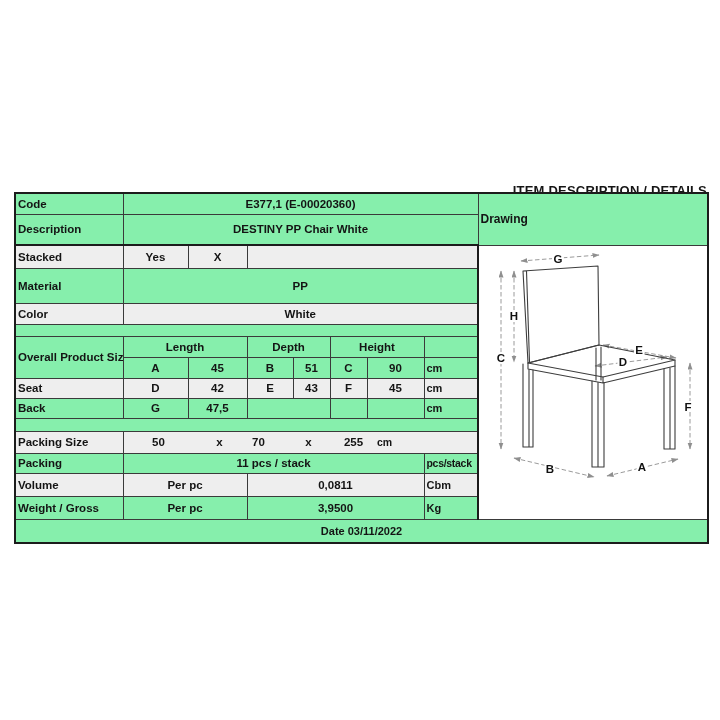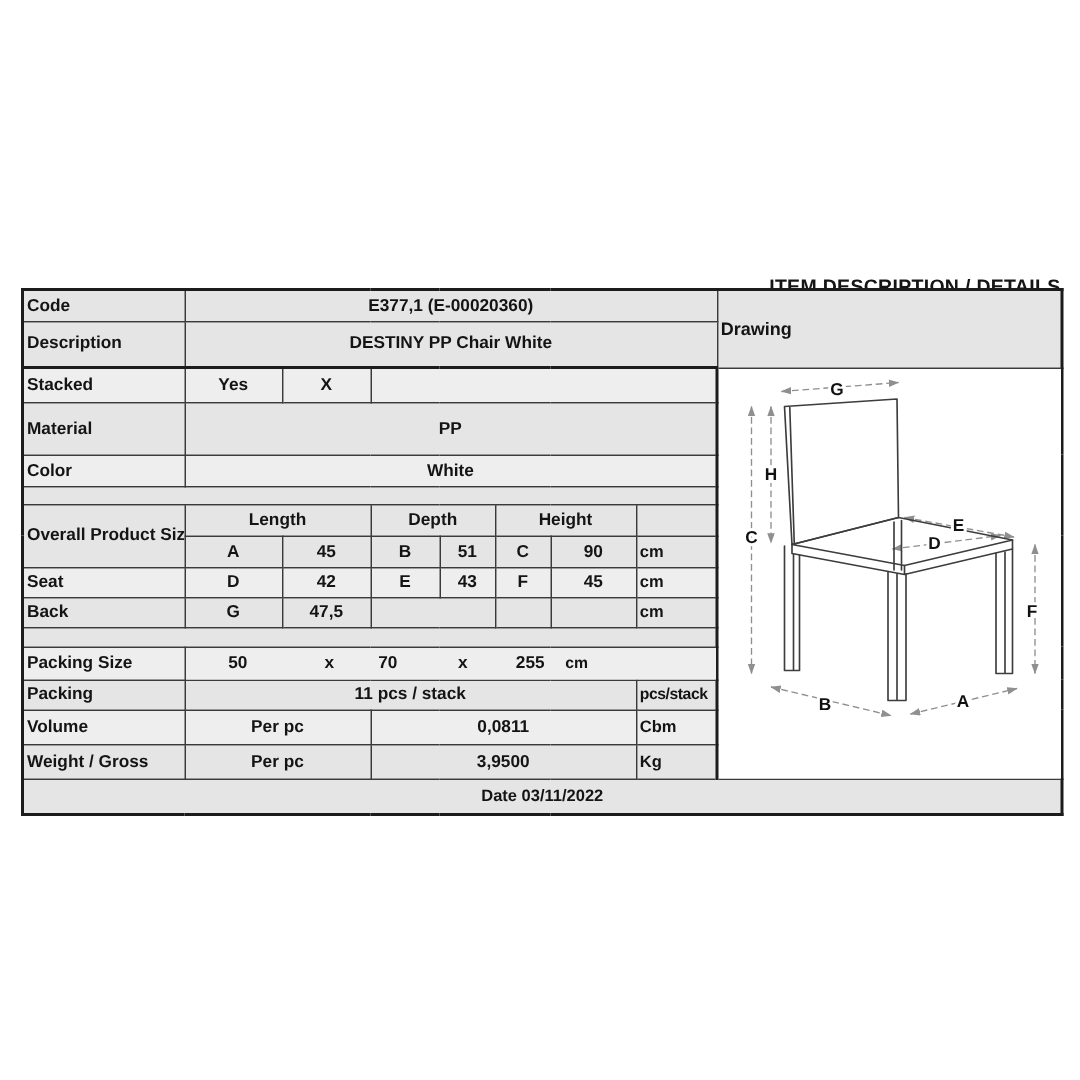"Code" table.spec td { background: #e5e5e5 -> #86efac }
